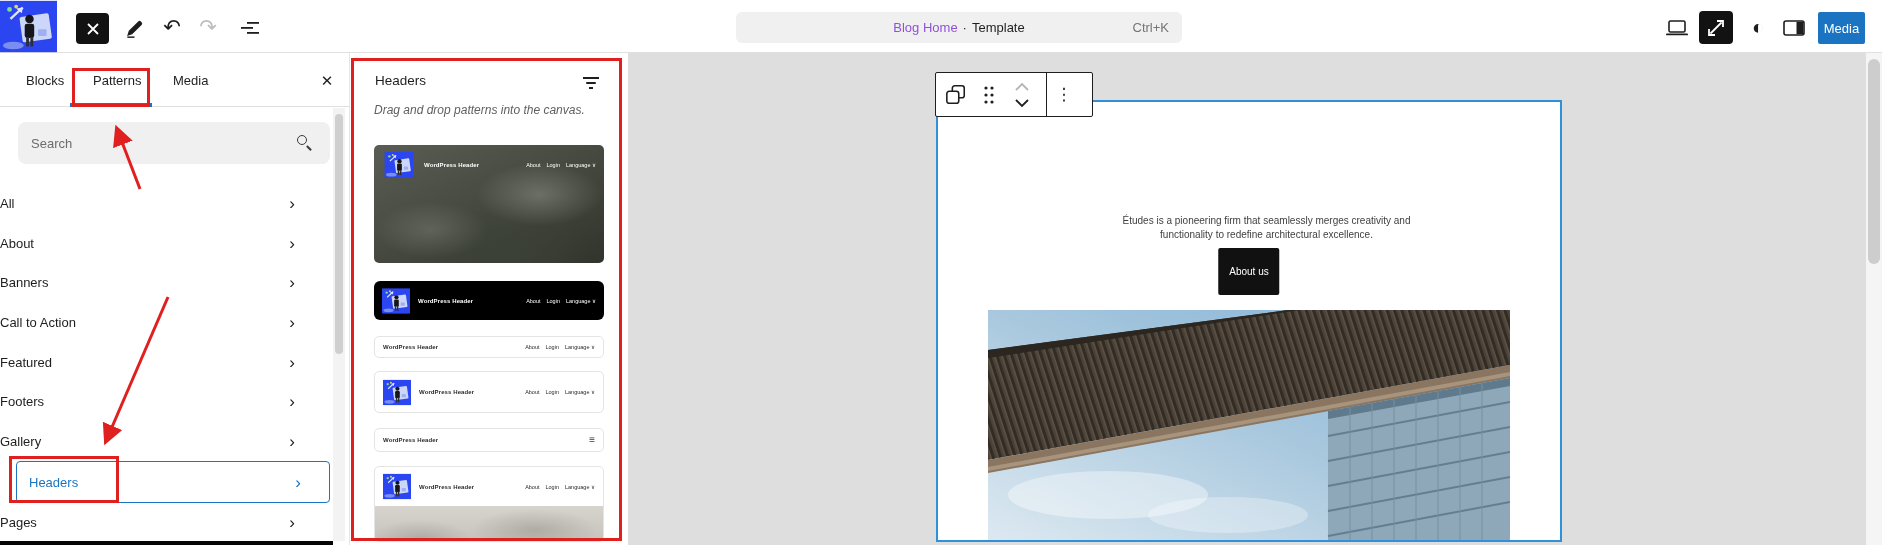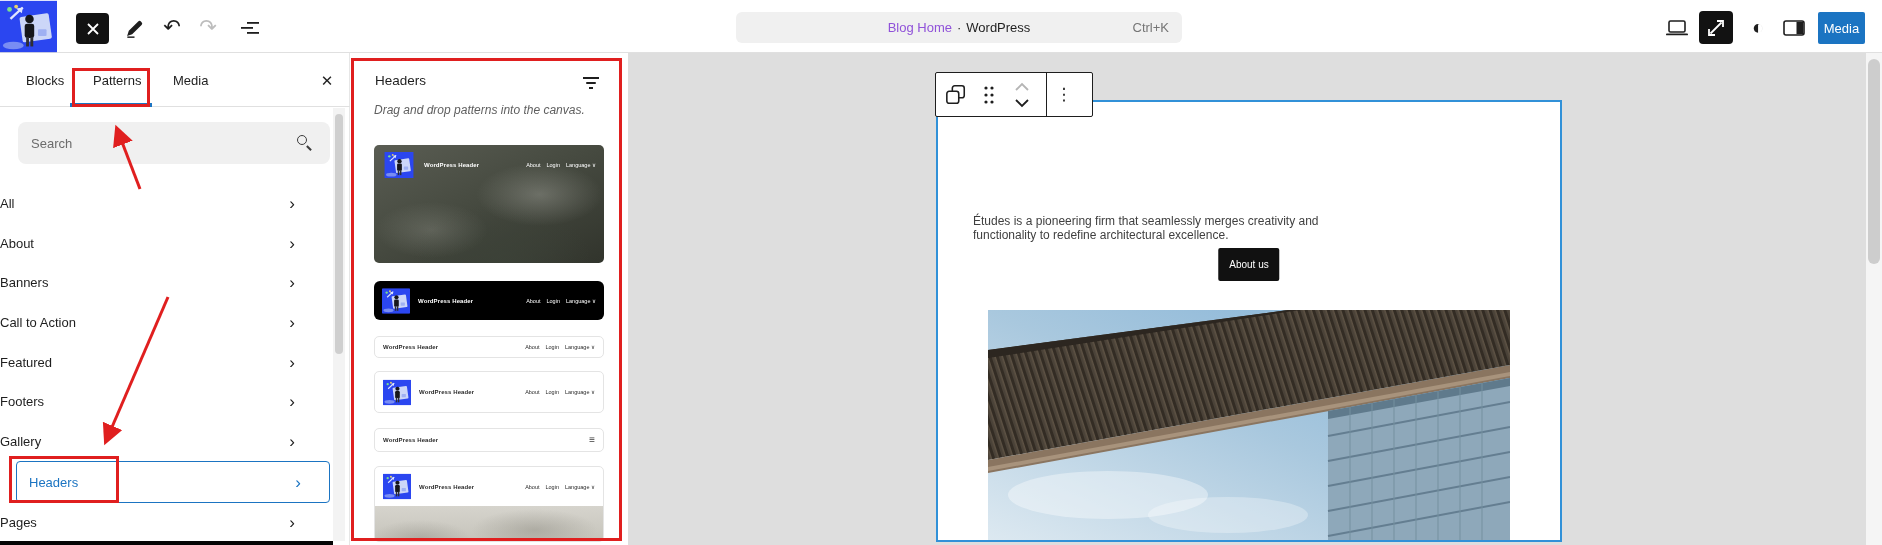"WordPress" span.cmd-secondary { text: WordPress -> Template }
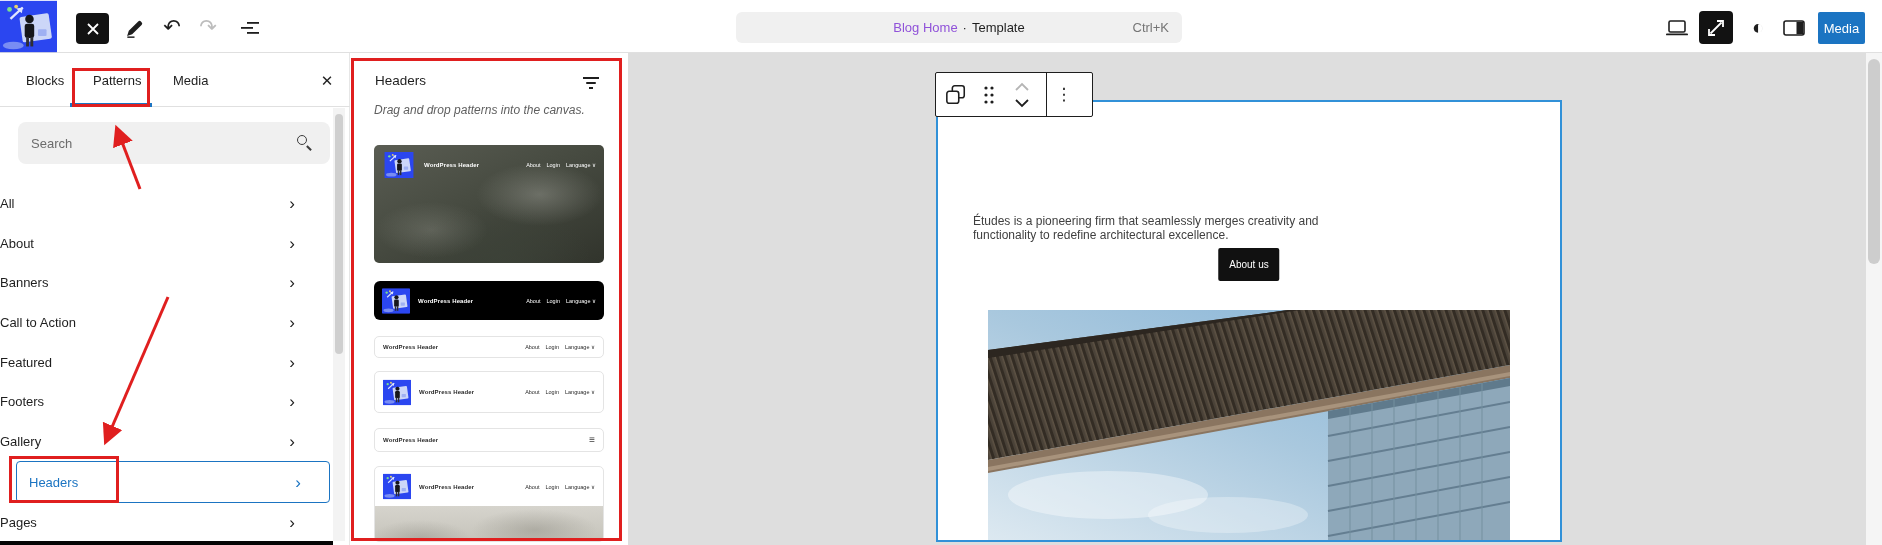"Études is a pioneering firm" .page-sub { font-size: 12px -> 10px; text-align: none -> center }
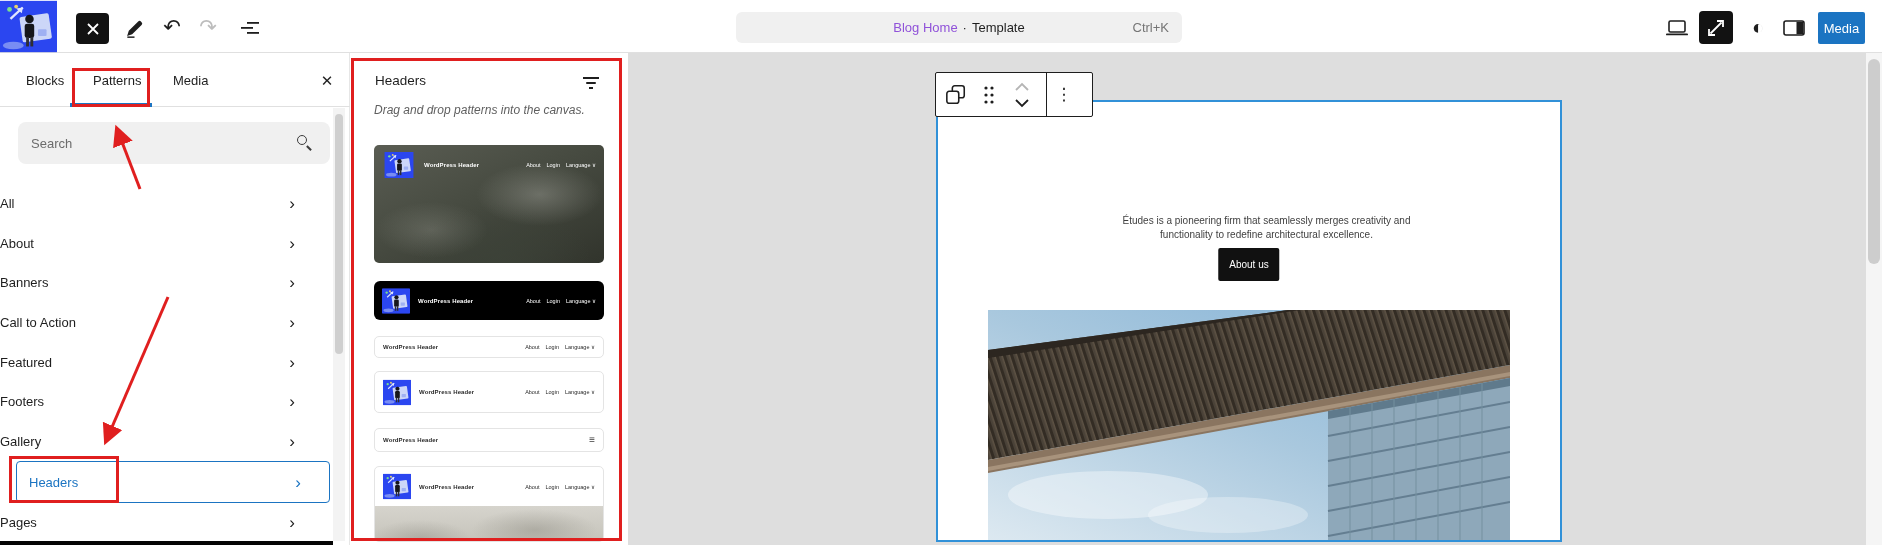"About us" .page-cta { padding: 11px 11px -> 18px 11px }
